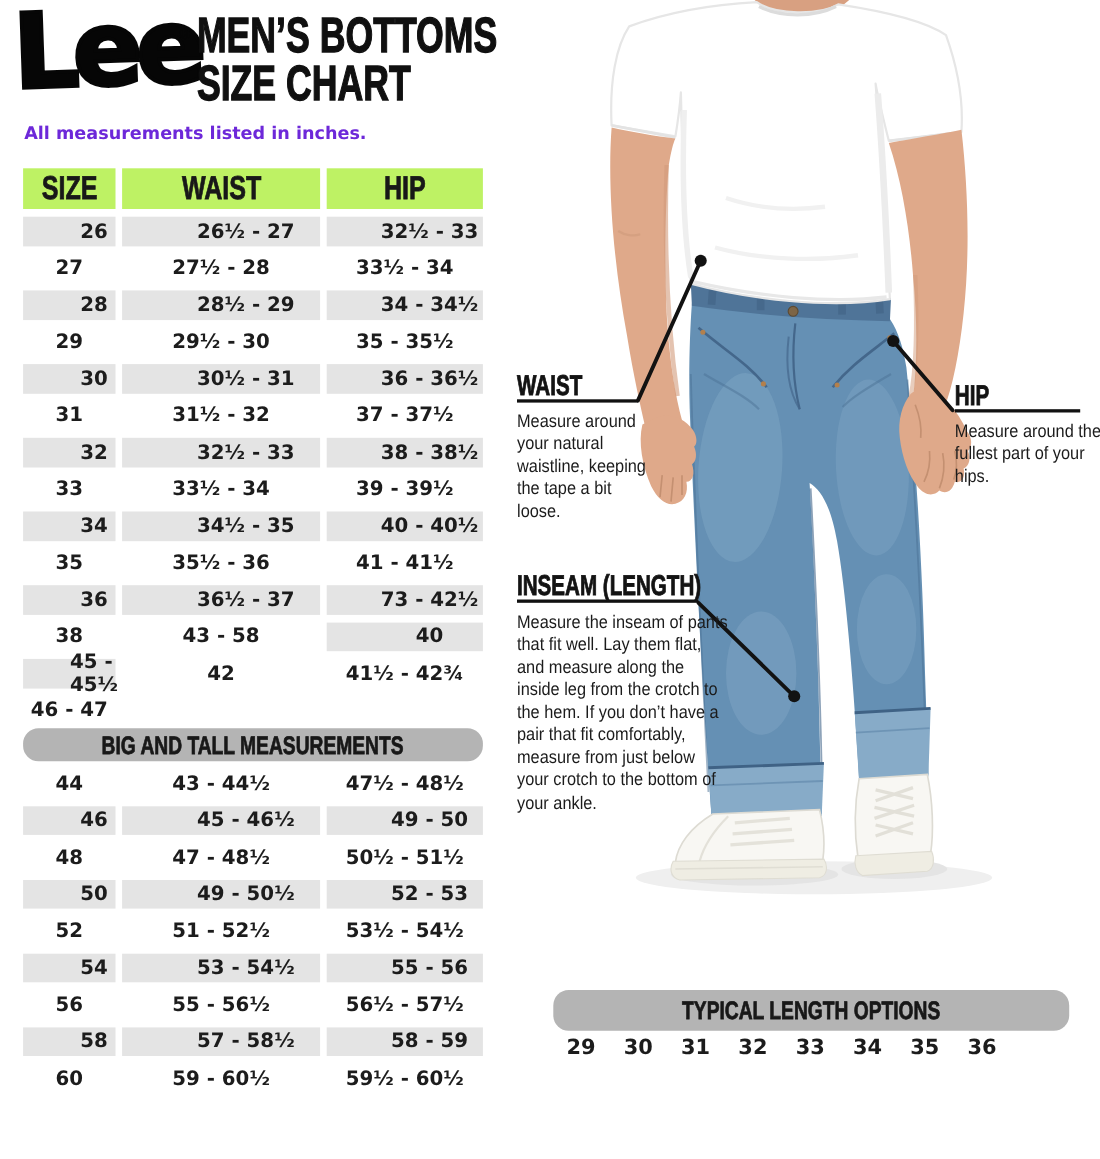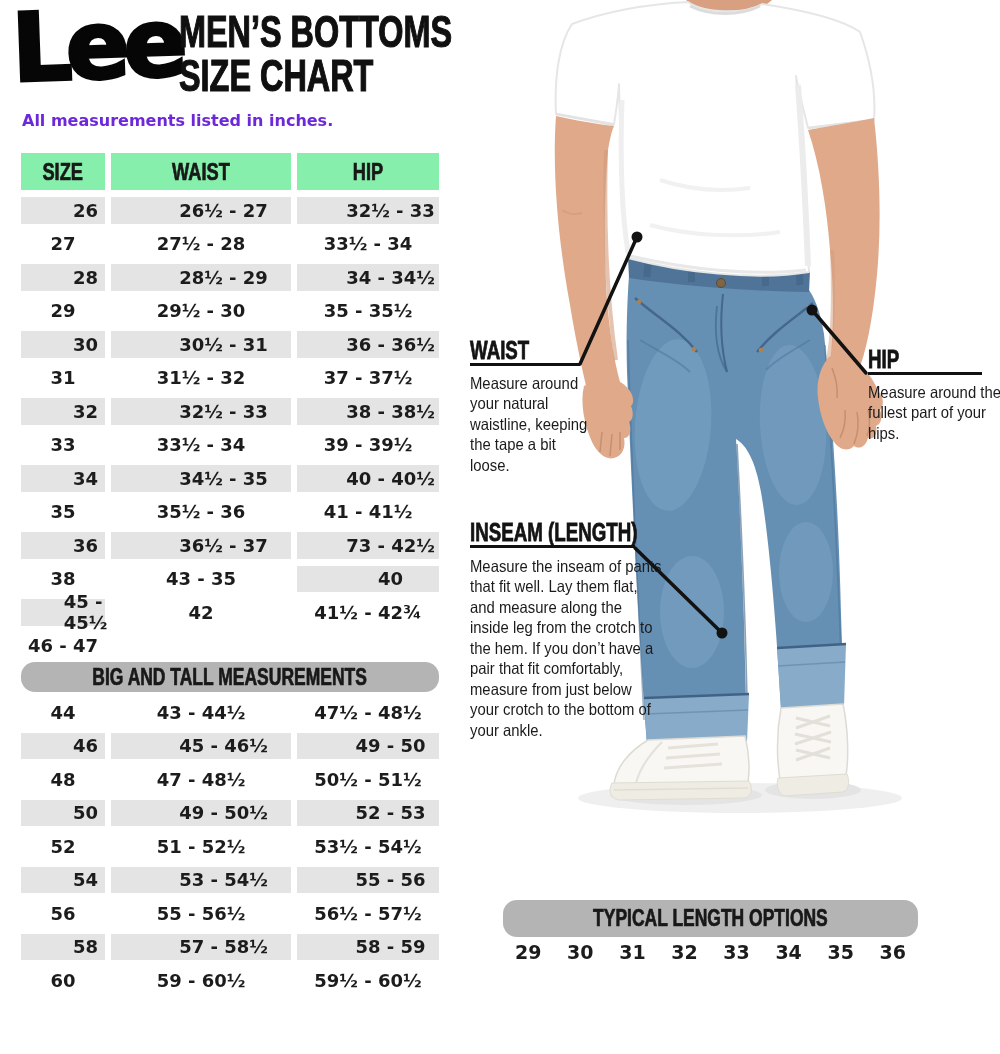"SIZE" .th { background: #86efac -> #bef264; font-size: 24px -> 30px }
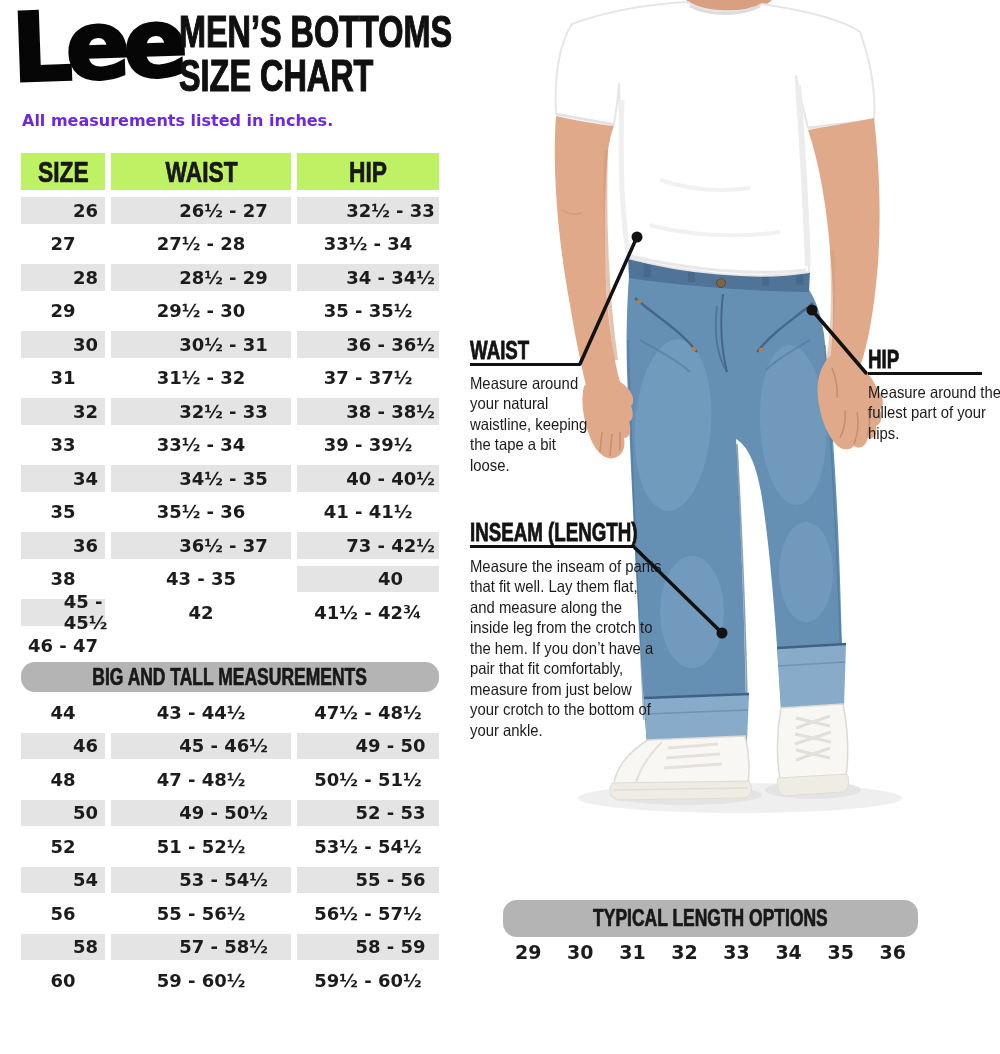"43 - 35" div.cell { text: 35 -> 58 }
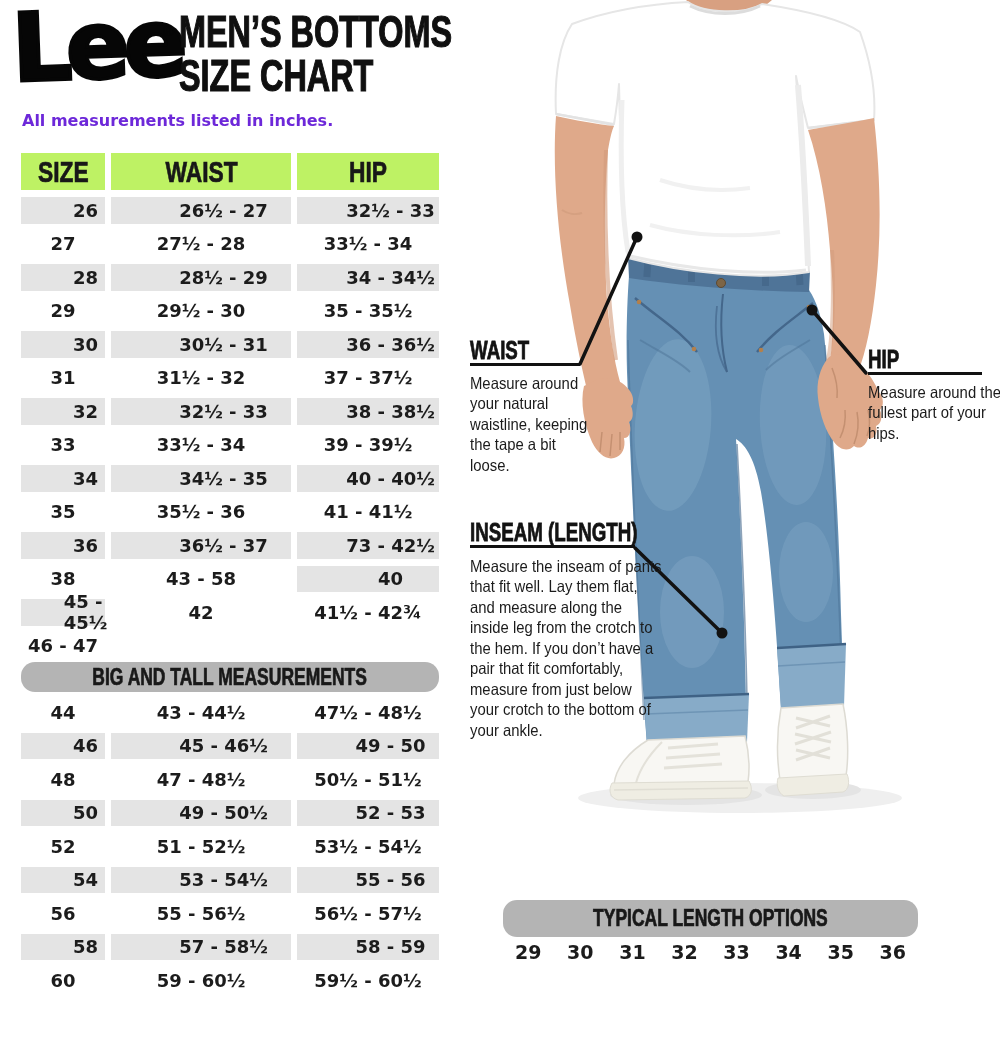"TYPICAL LENGTH OPTIONS" .len-bar { width: 415px -> 469px }
